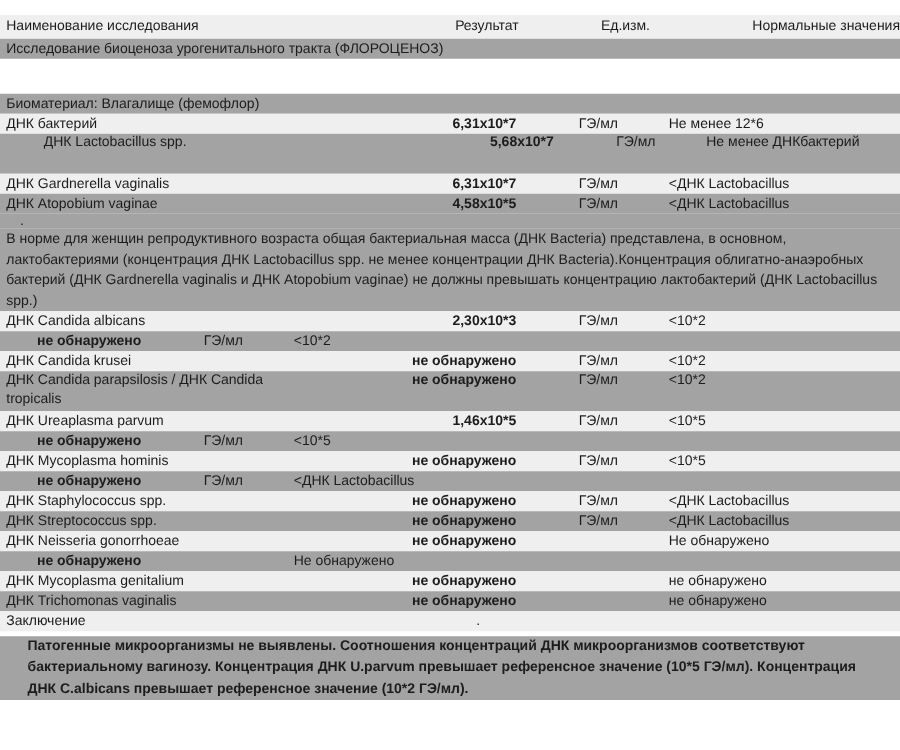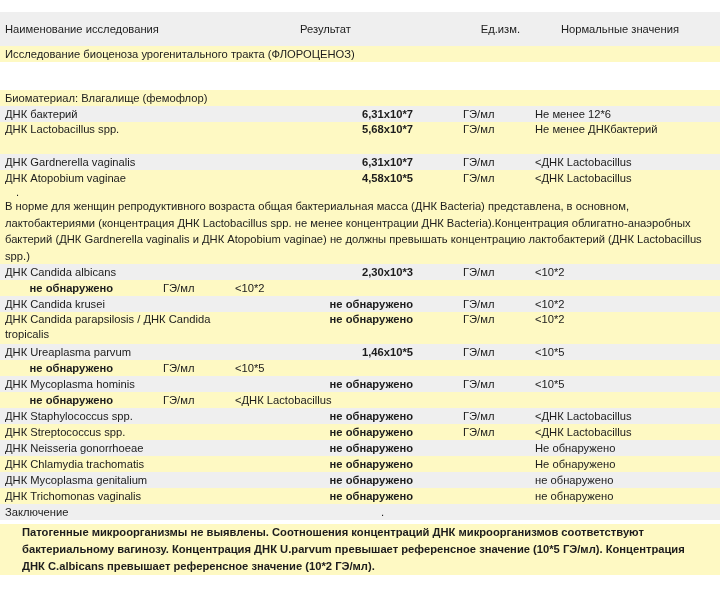"Наименование исследования" .header-band { height: 34px -> 19px }
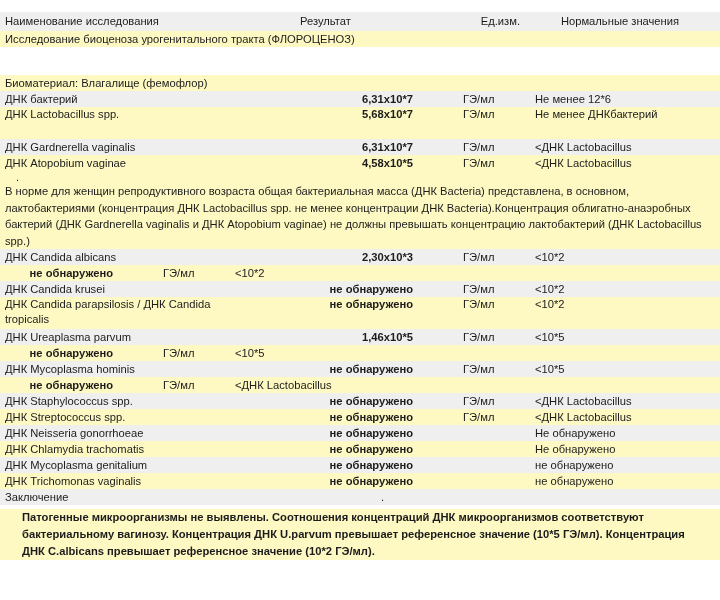"Результат" .header-band .h-result { text-align: left -> right }
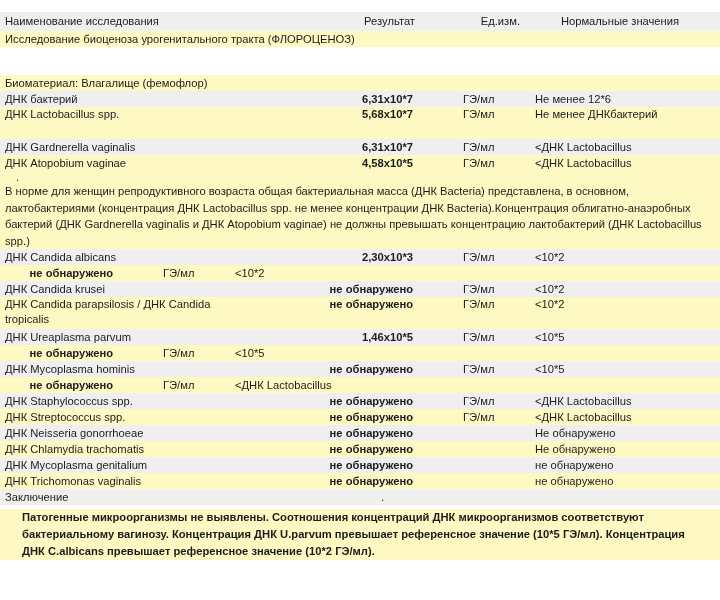"Нормальные значения" .header-band .h-norm { text-align: center -> right }
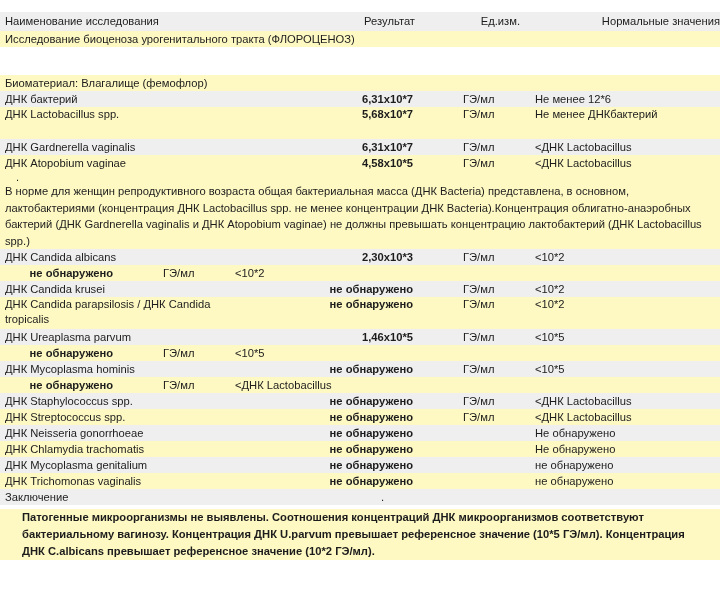"Исследование биоценоза урогенитального" .band-white { background: #fef9c3 -> #a3a3a3 }
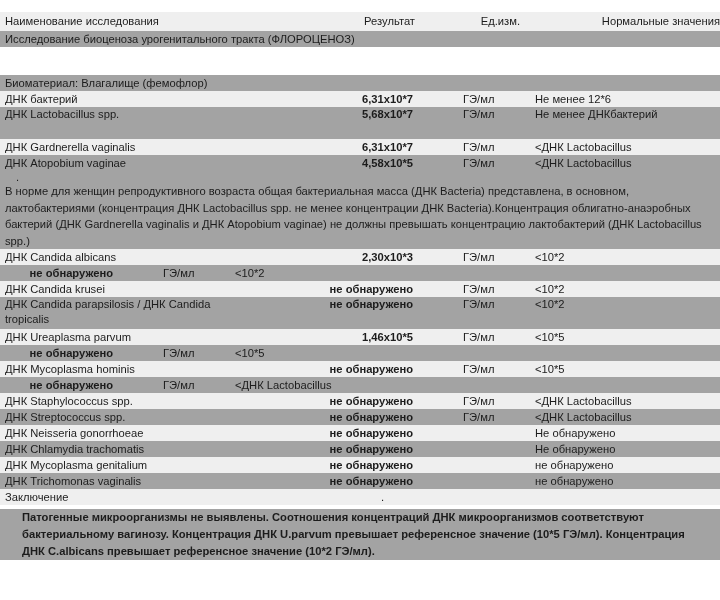"ДНК Lactobacillus spp." .two-line { justify-content: none -> center }
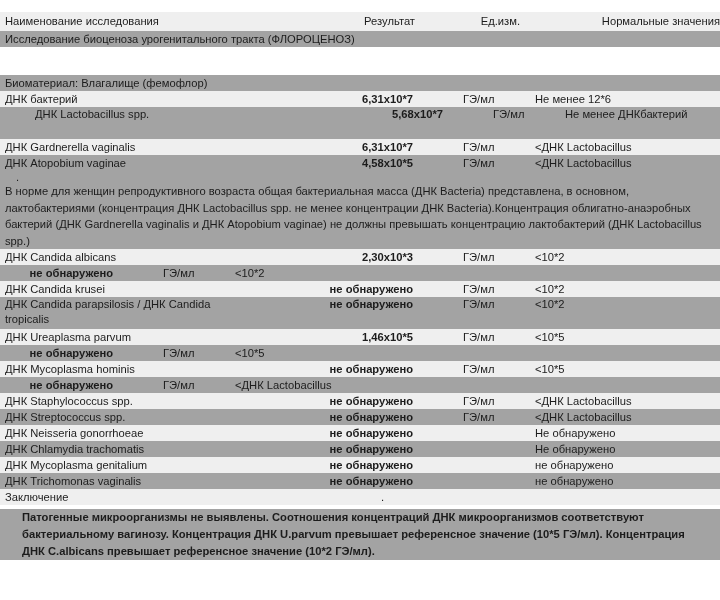"ДНК Chlamydia trachomatis" div.c-name { html: <div>ДНК Chlamydia trachomatis</div> -> none }
